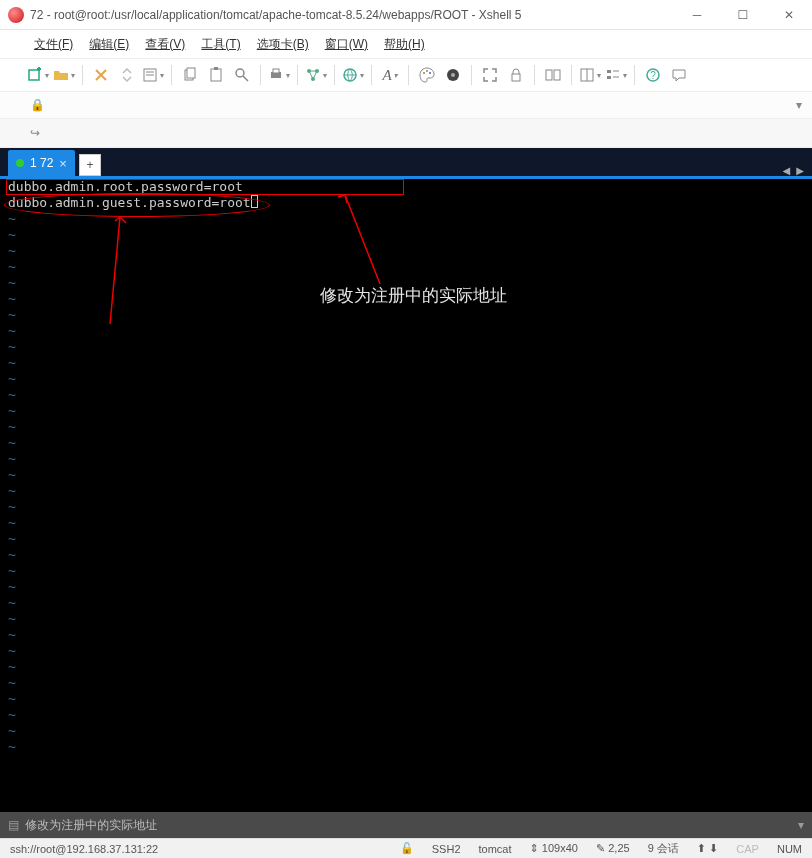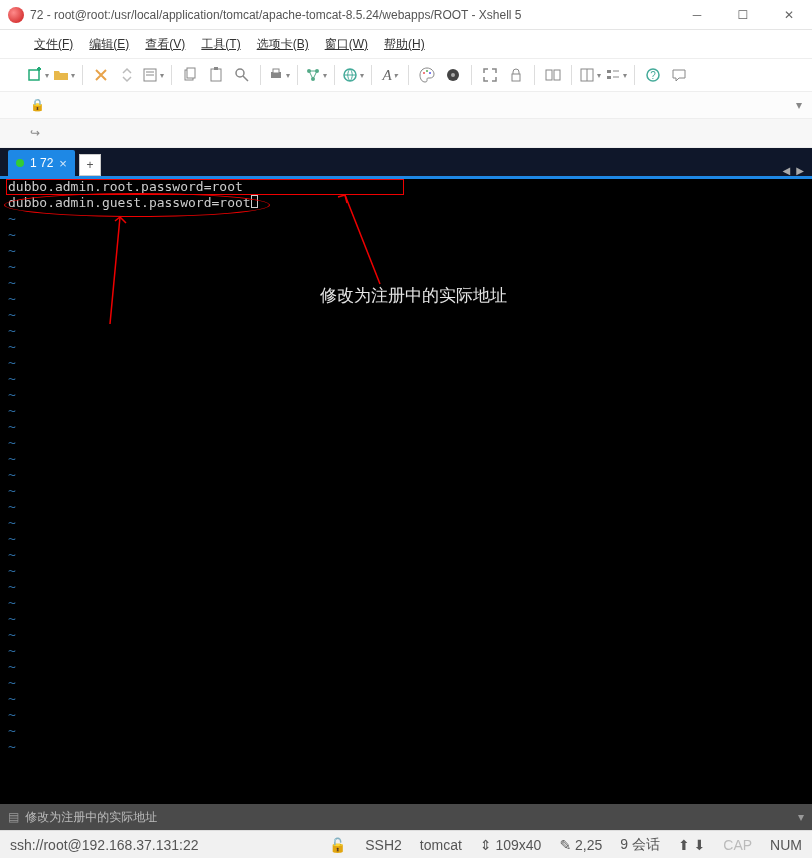"ssh://root@192.168.37.131:22" .statusbar { font-size: 14px -> 11px; height: 28px -> 20px }
